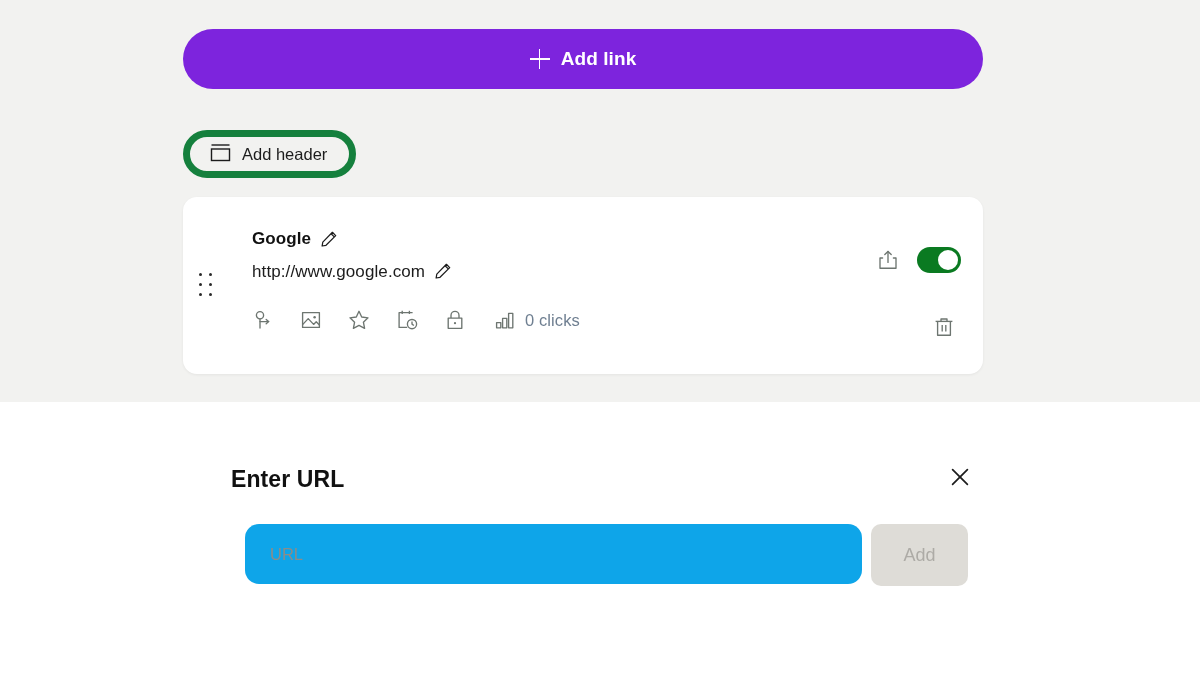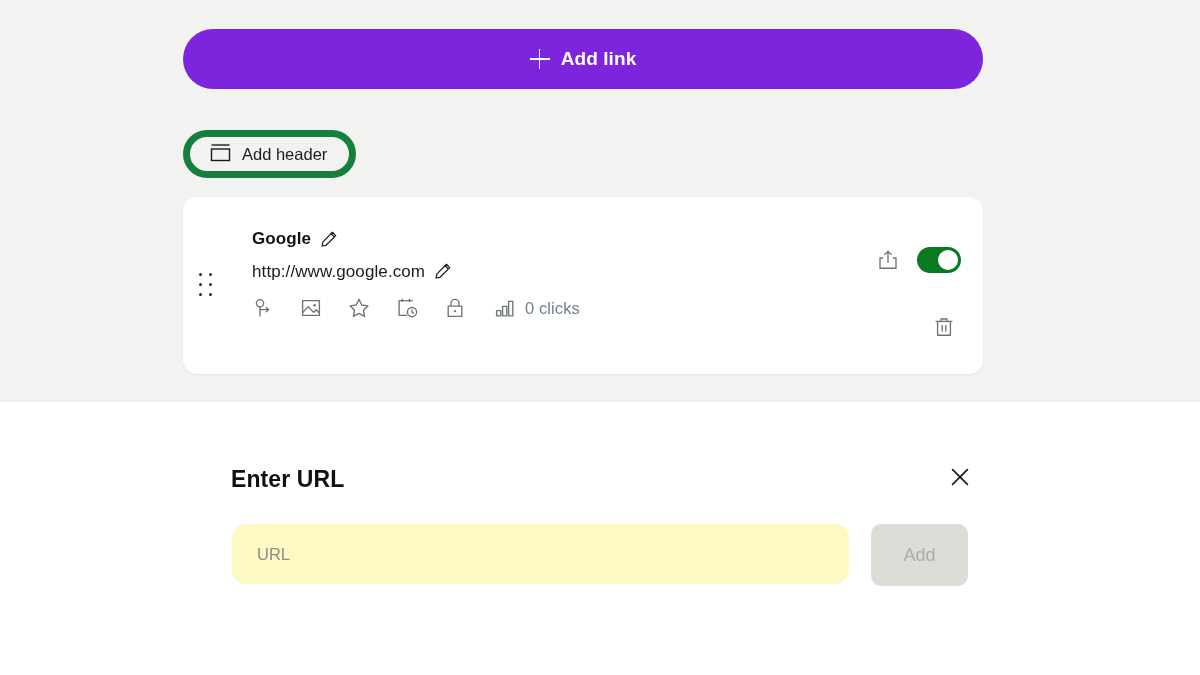"0 clicks" .row-tools { margin-top: 10px -> 22px }
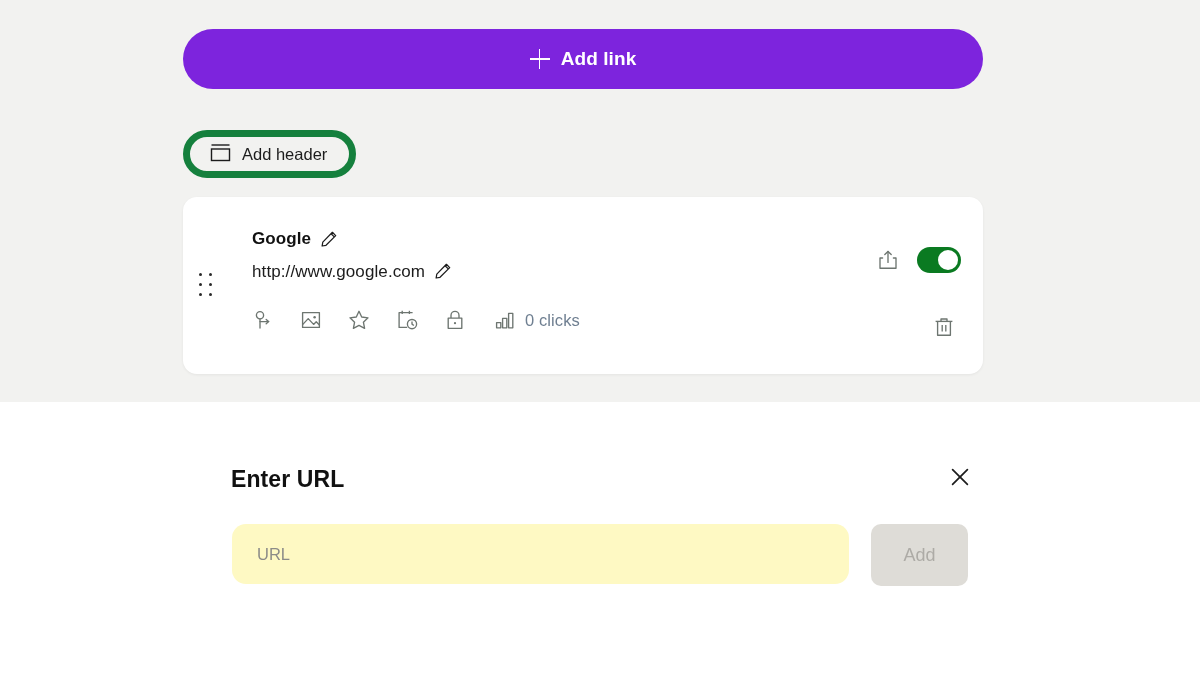"URL" .url-input { background: #fef9c3 -> #0ea5e9; left: 232px -> 245px }
